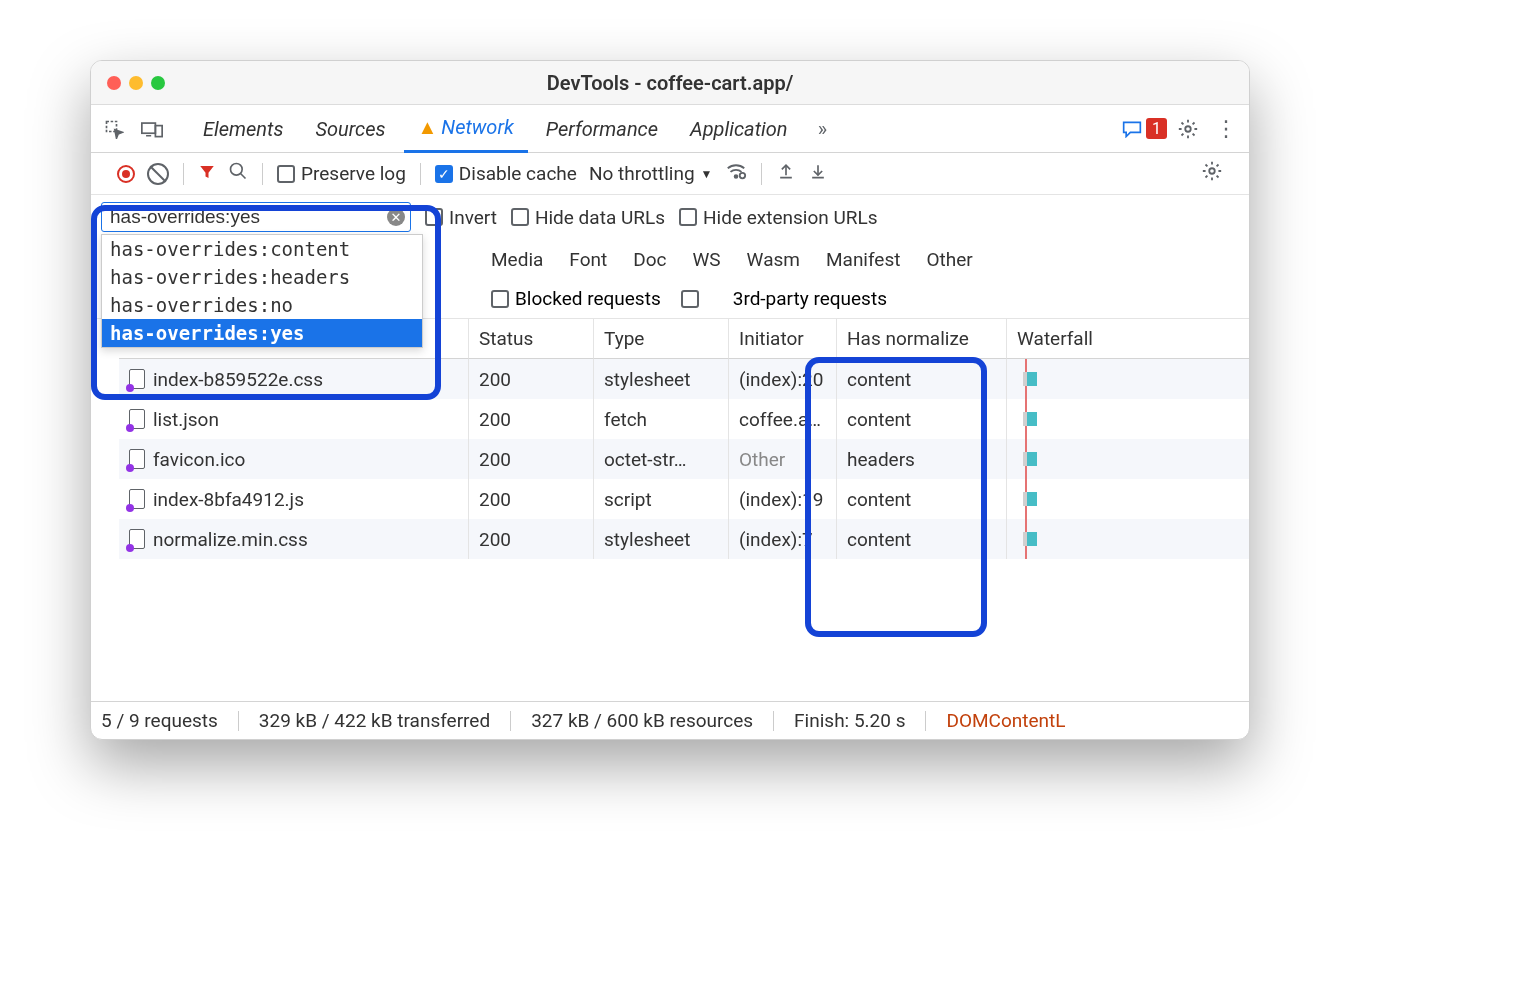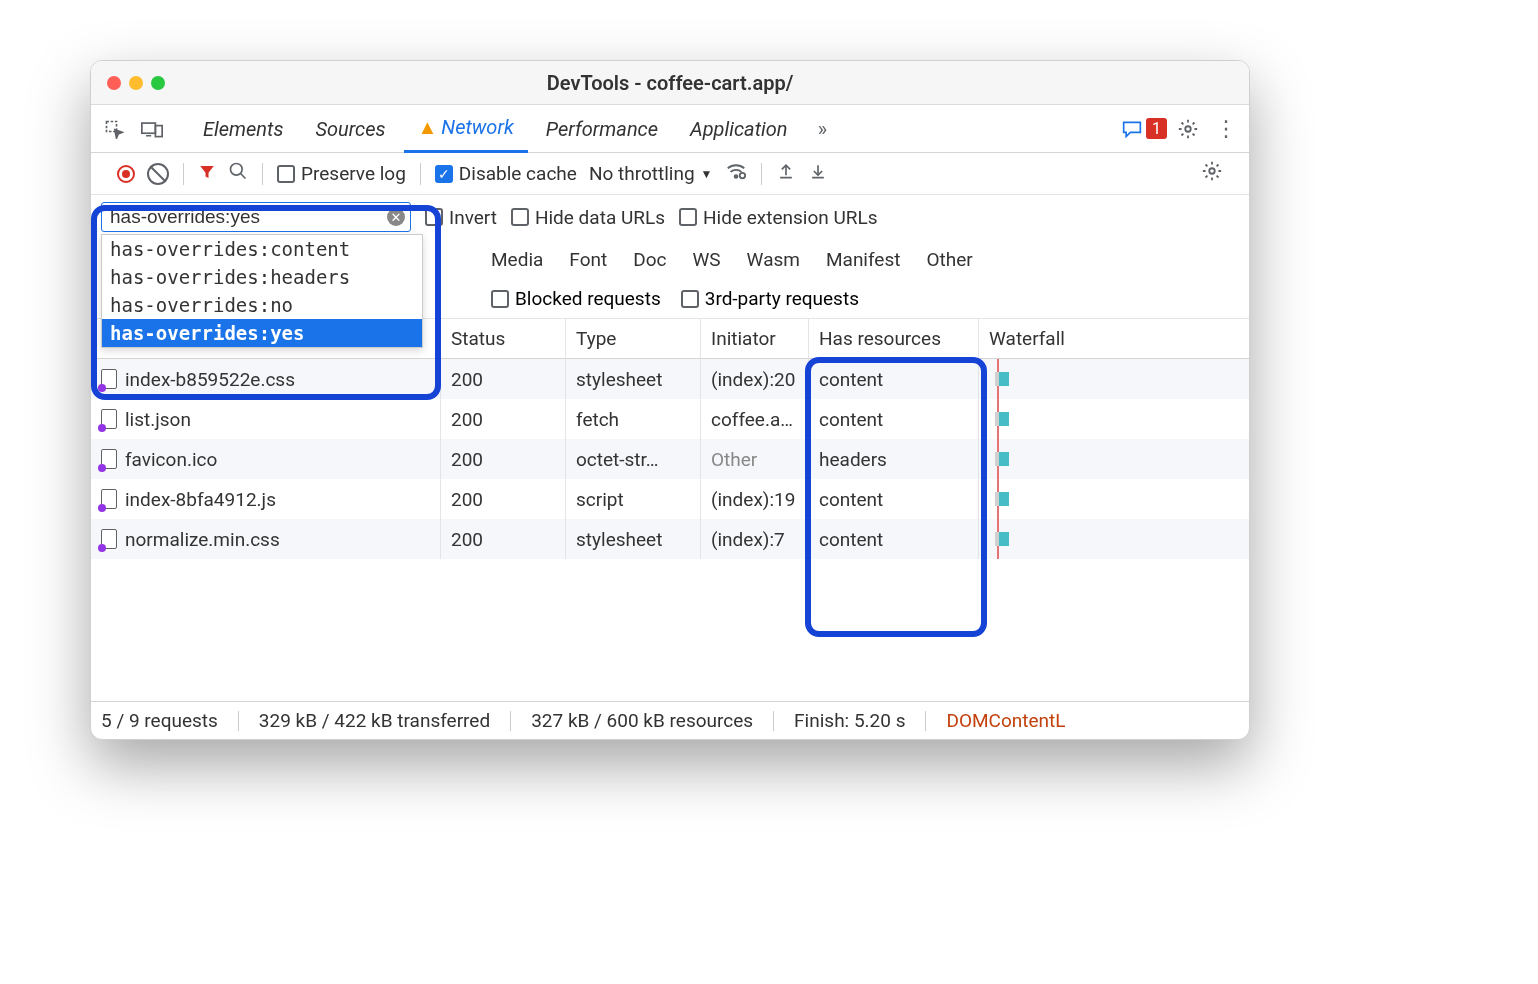"3rd-party requests" label { gap: none -> 28px }
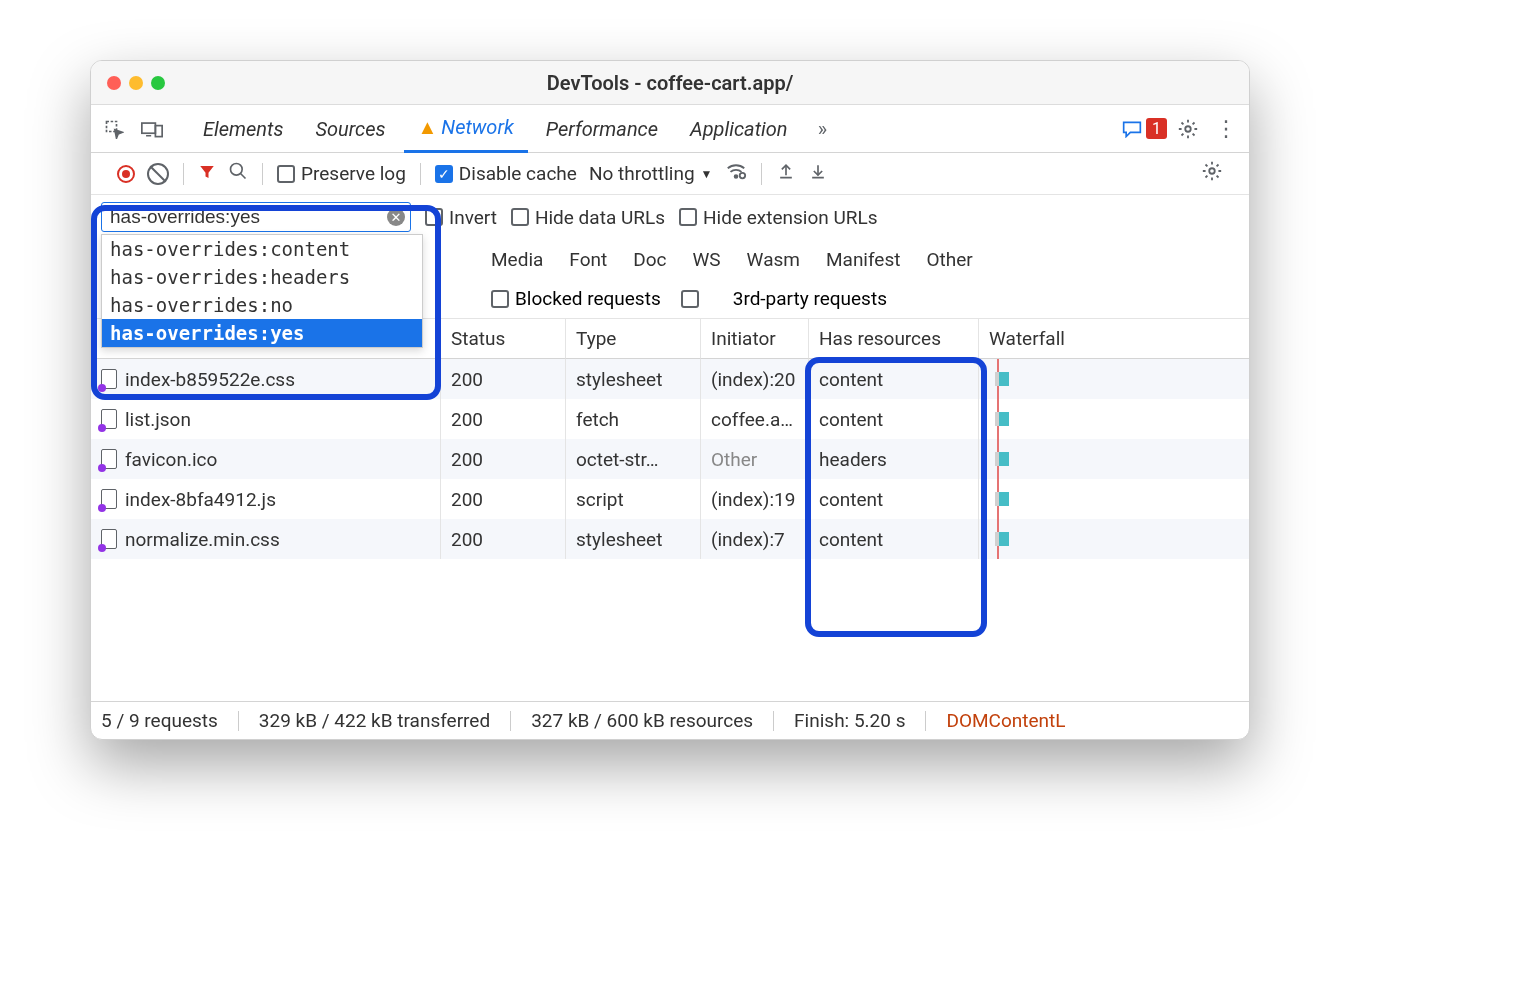"Status" .nettable { padding-left: none -> 28px }
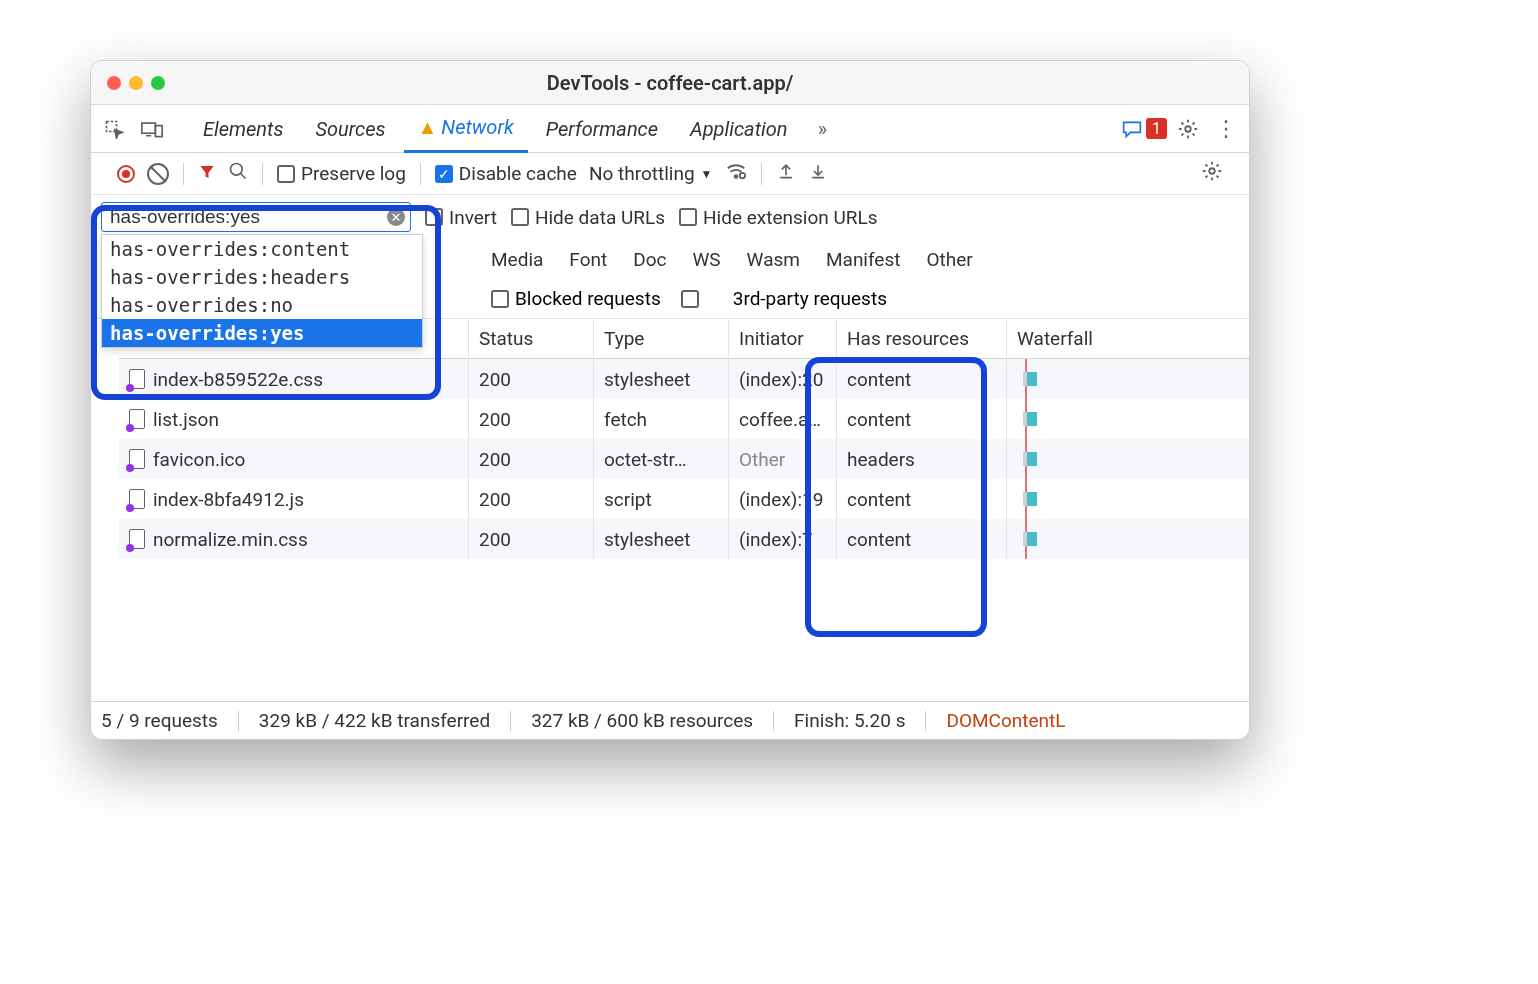"Has resources" div.hcell { text: resources -> normalize }
